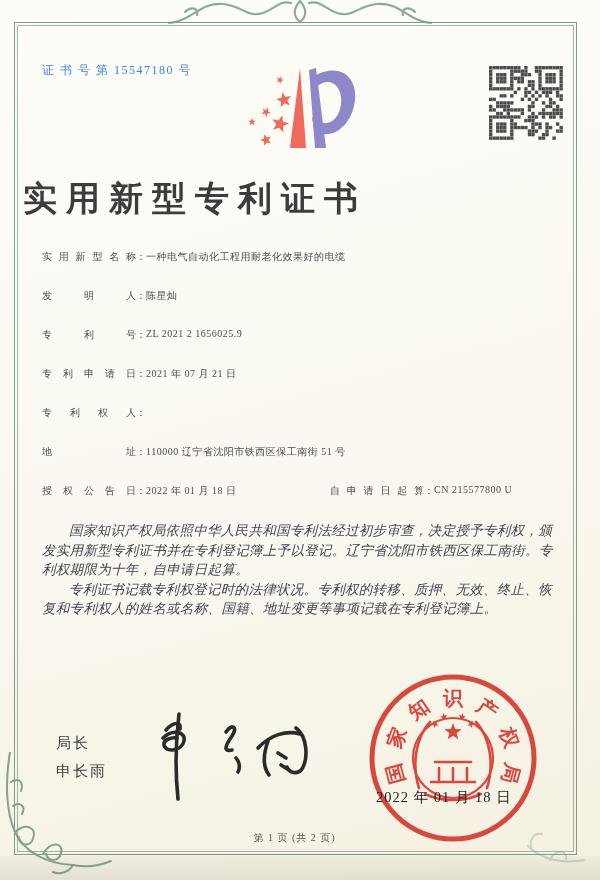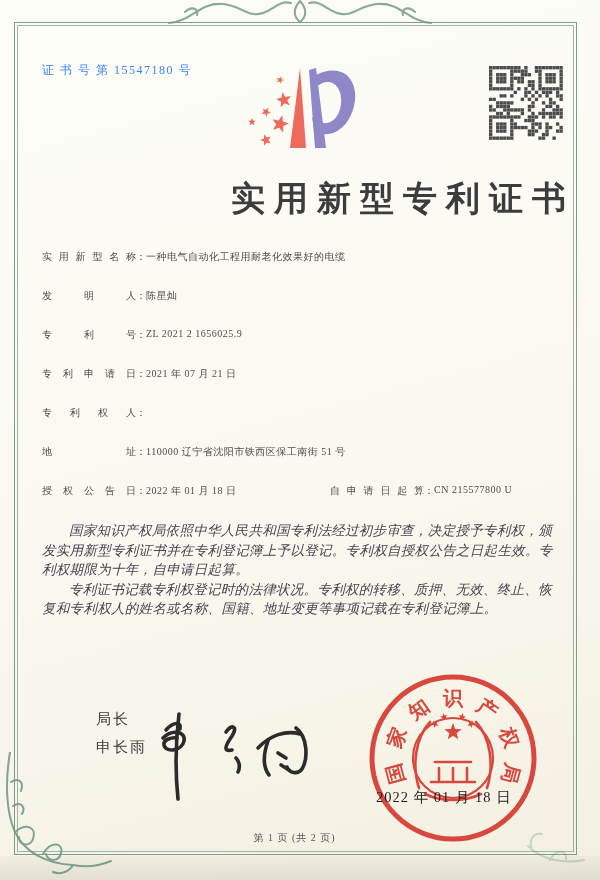"实用新型专利证书" .title { text-align: right -> left }
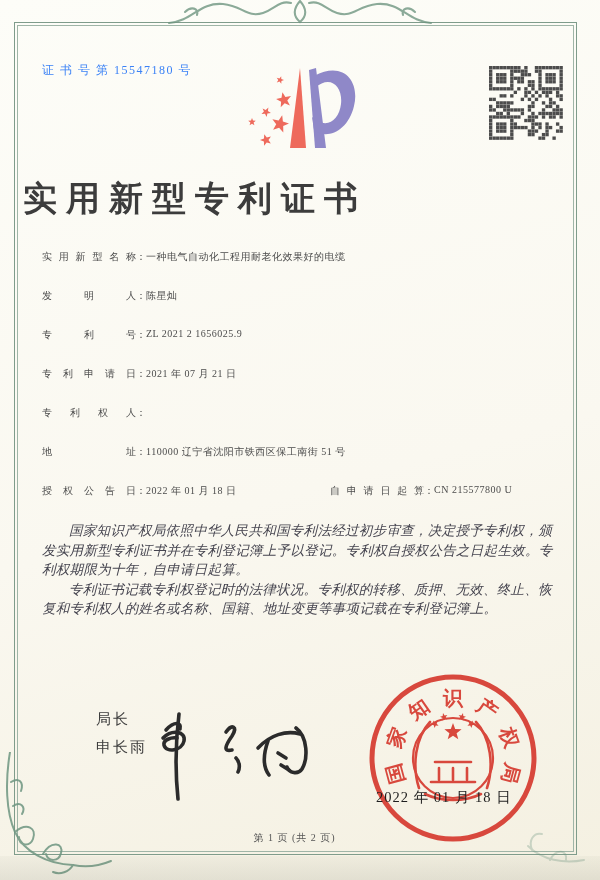"国家知识产权局依照中华人民共和国专利法经过初步审查，决定授予专利权，颁发实用新型" p { text: 专利权自授权公告之日起生效 -> 辽宁省沈阳市铁西区保工南街 }
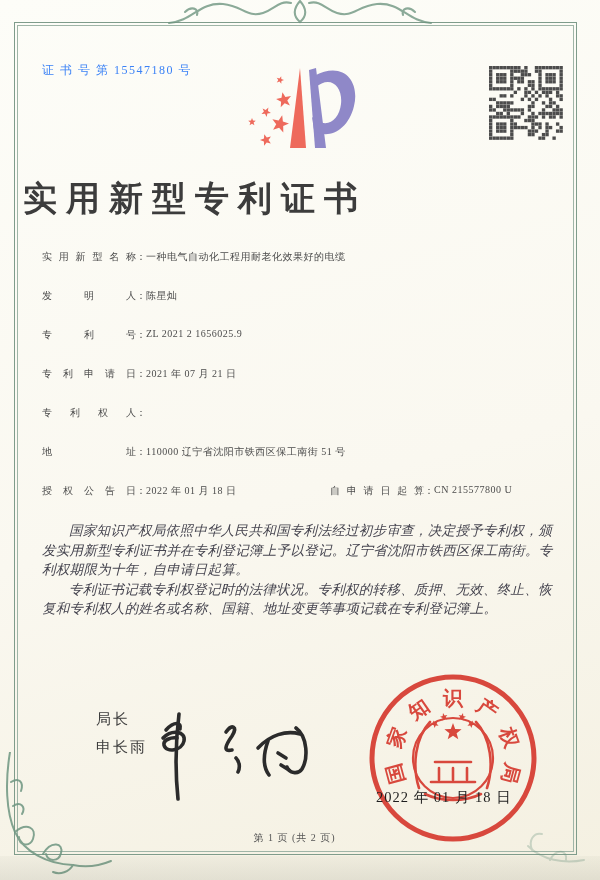"局长" .issuer { margin-left: 40px -> none; top: 710px -> 734px }
